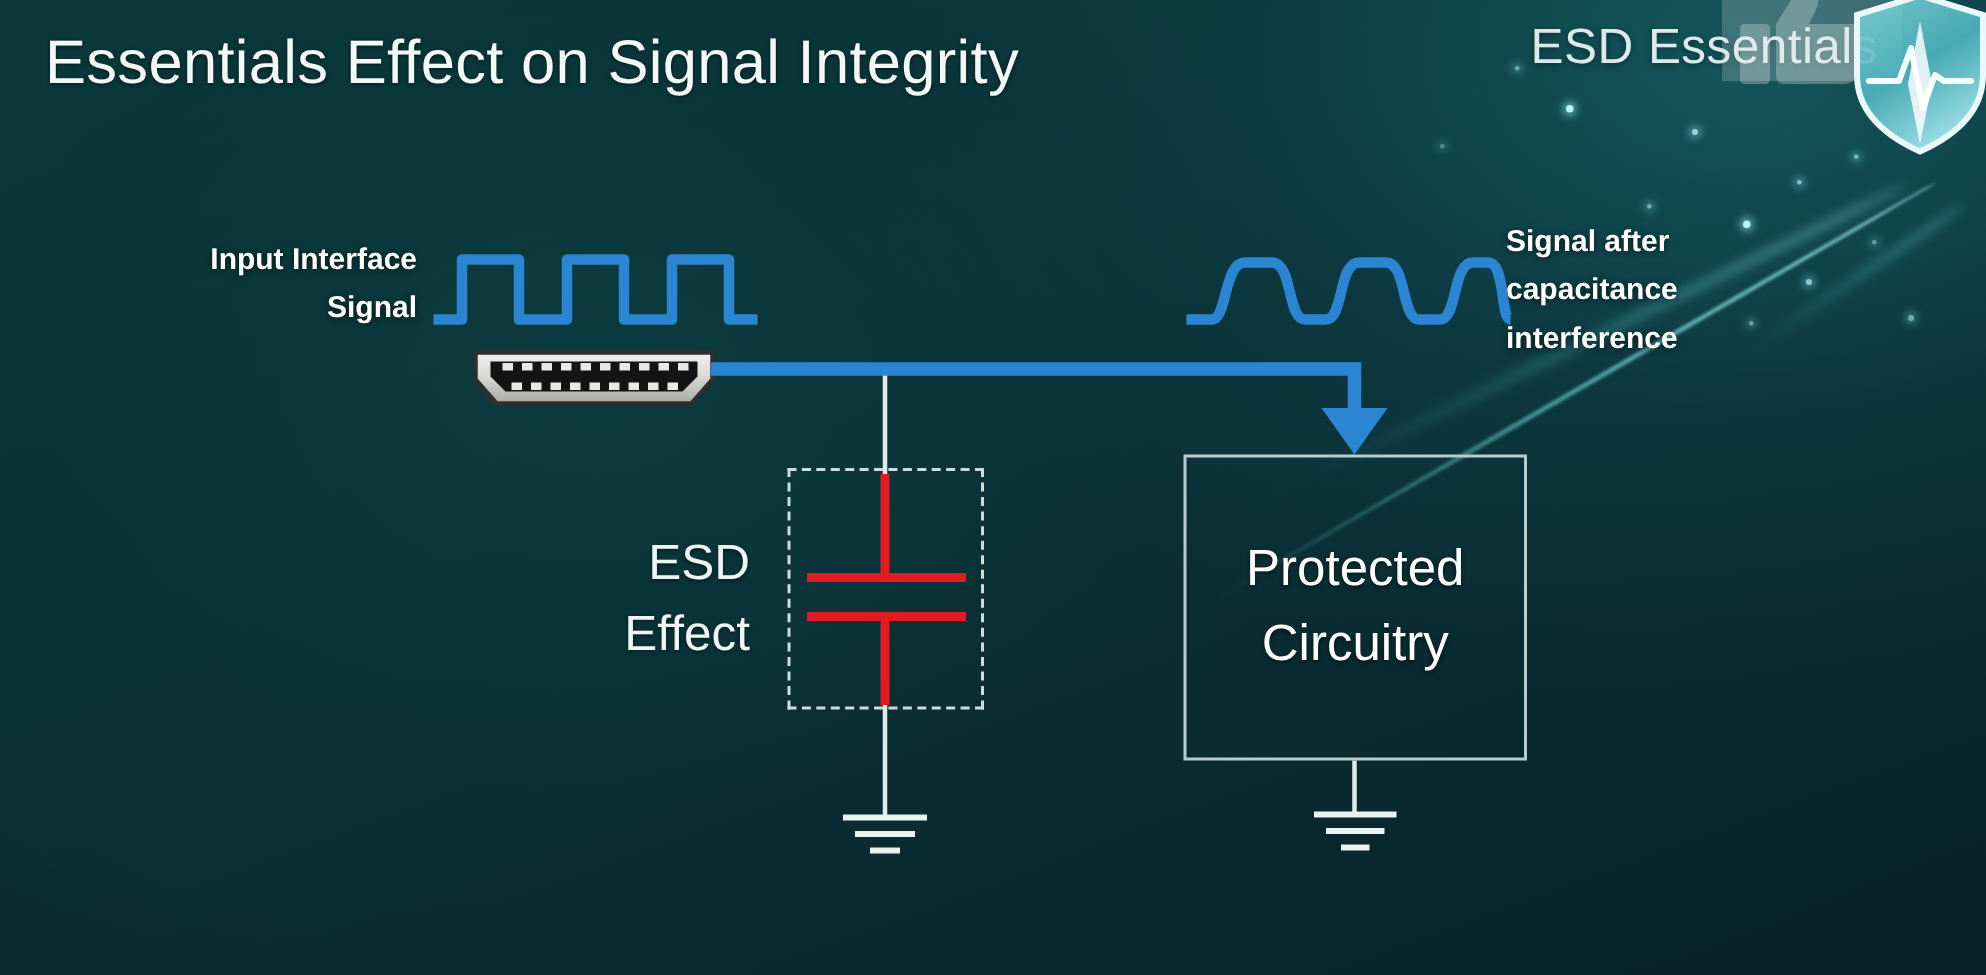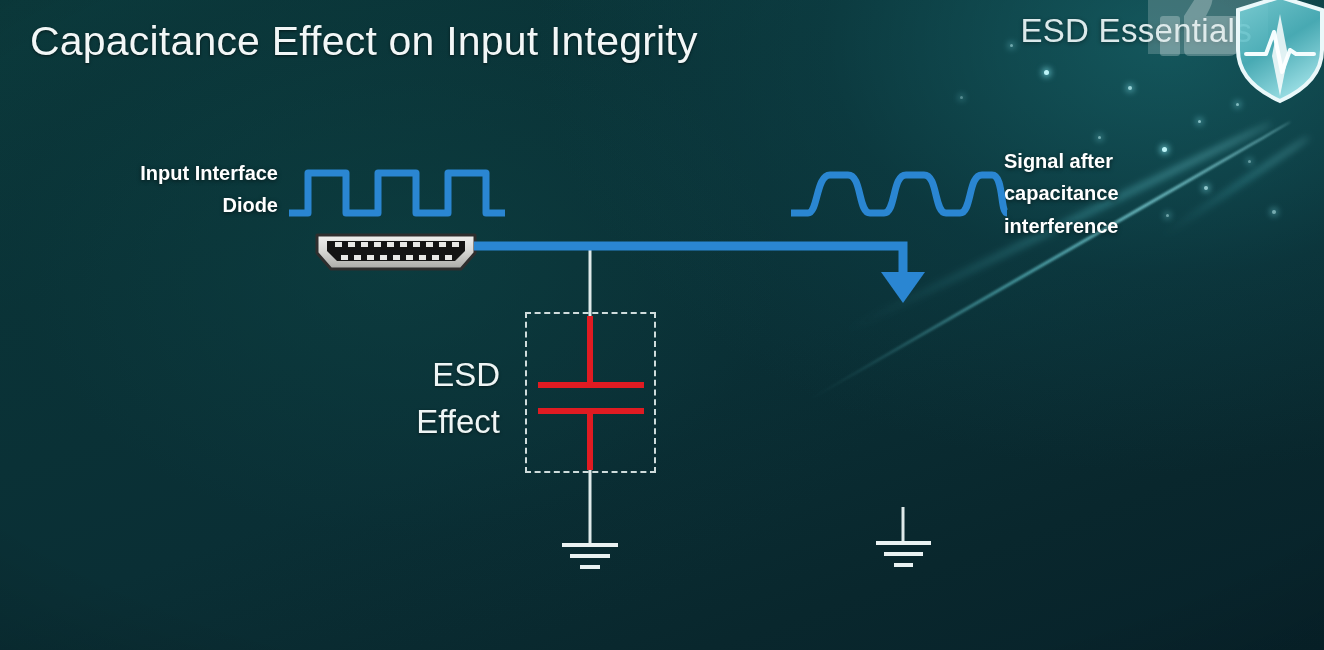"Capacitance Effect on Input Integrity" div { text: Capacitance Effect on Input -> Essentials Effect on Signal }
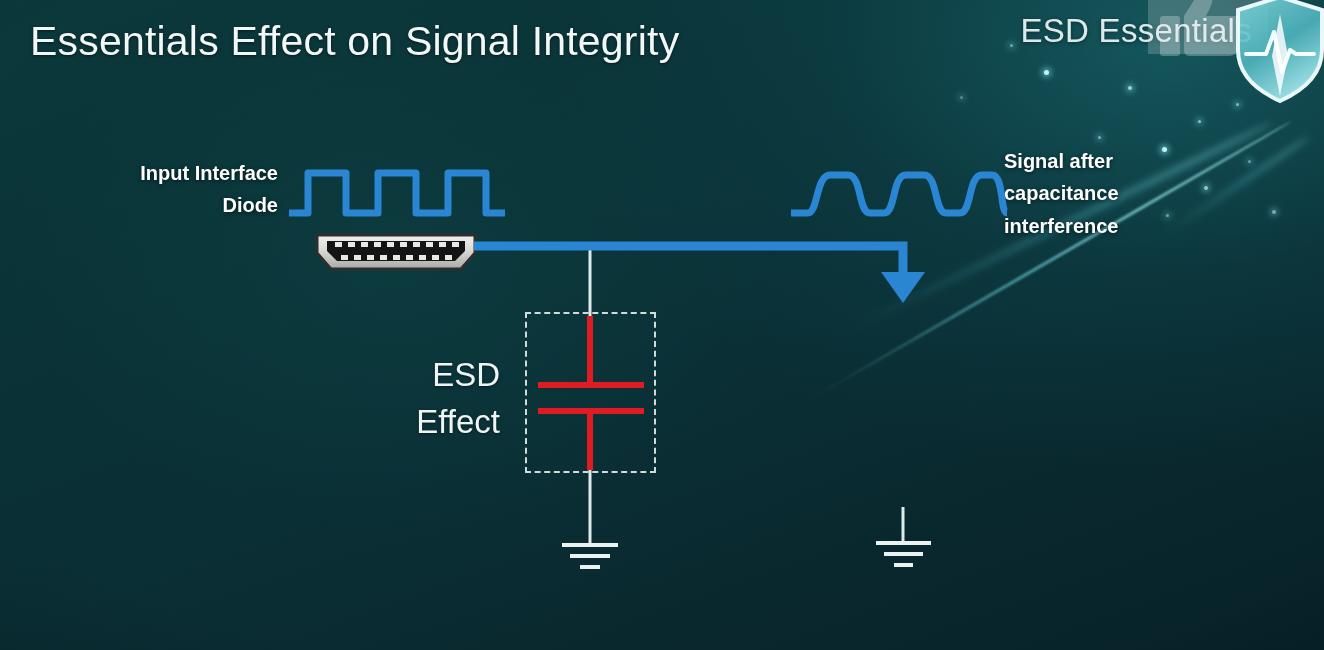"Input Interface" div.side-label { text: Diode -> Signal }
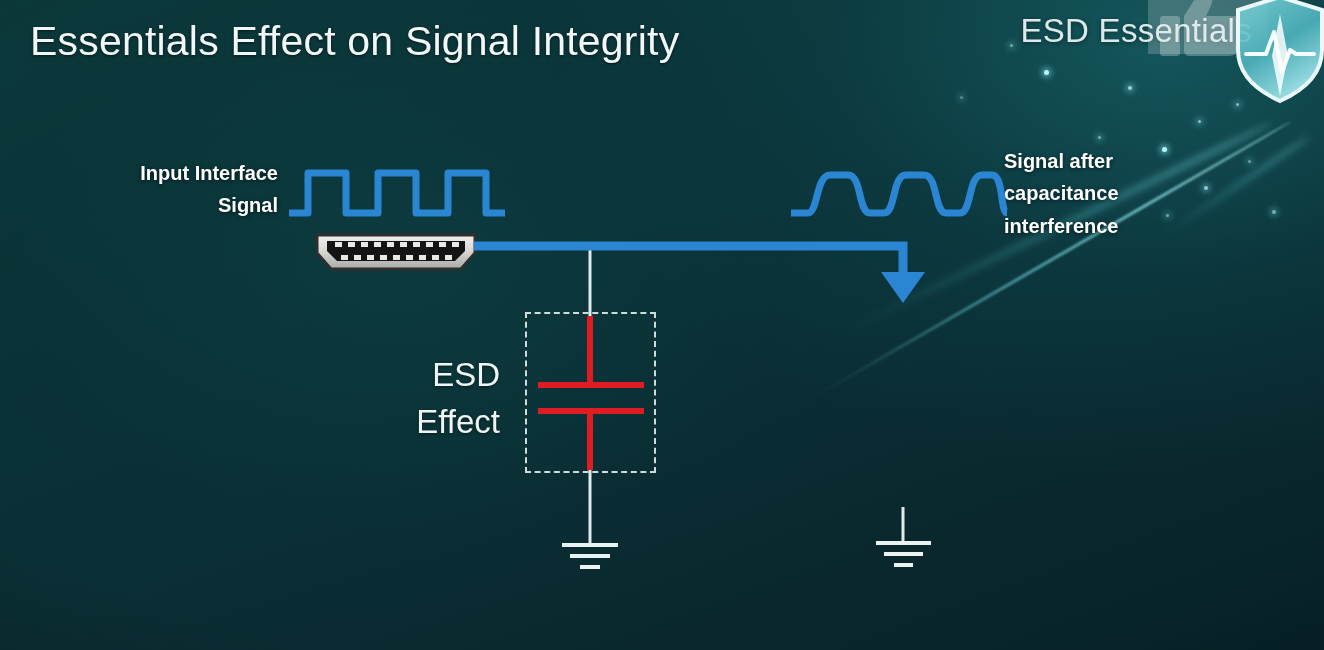"Protected" div { html: none -> <div> <div>Protected Circuitry</div> </div> }
